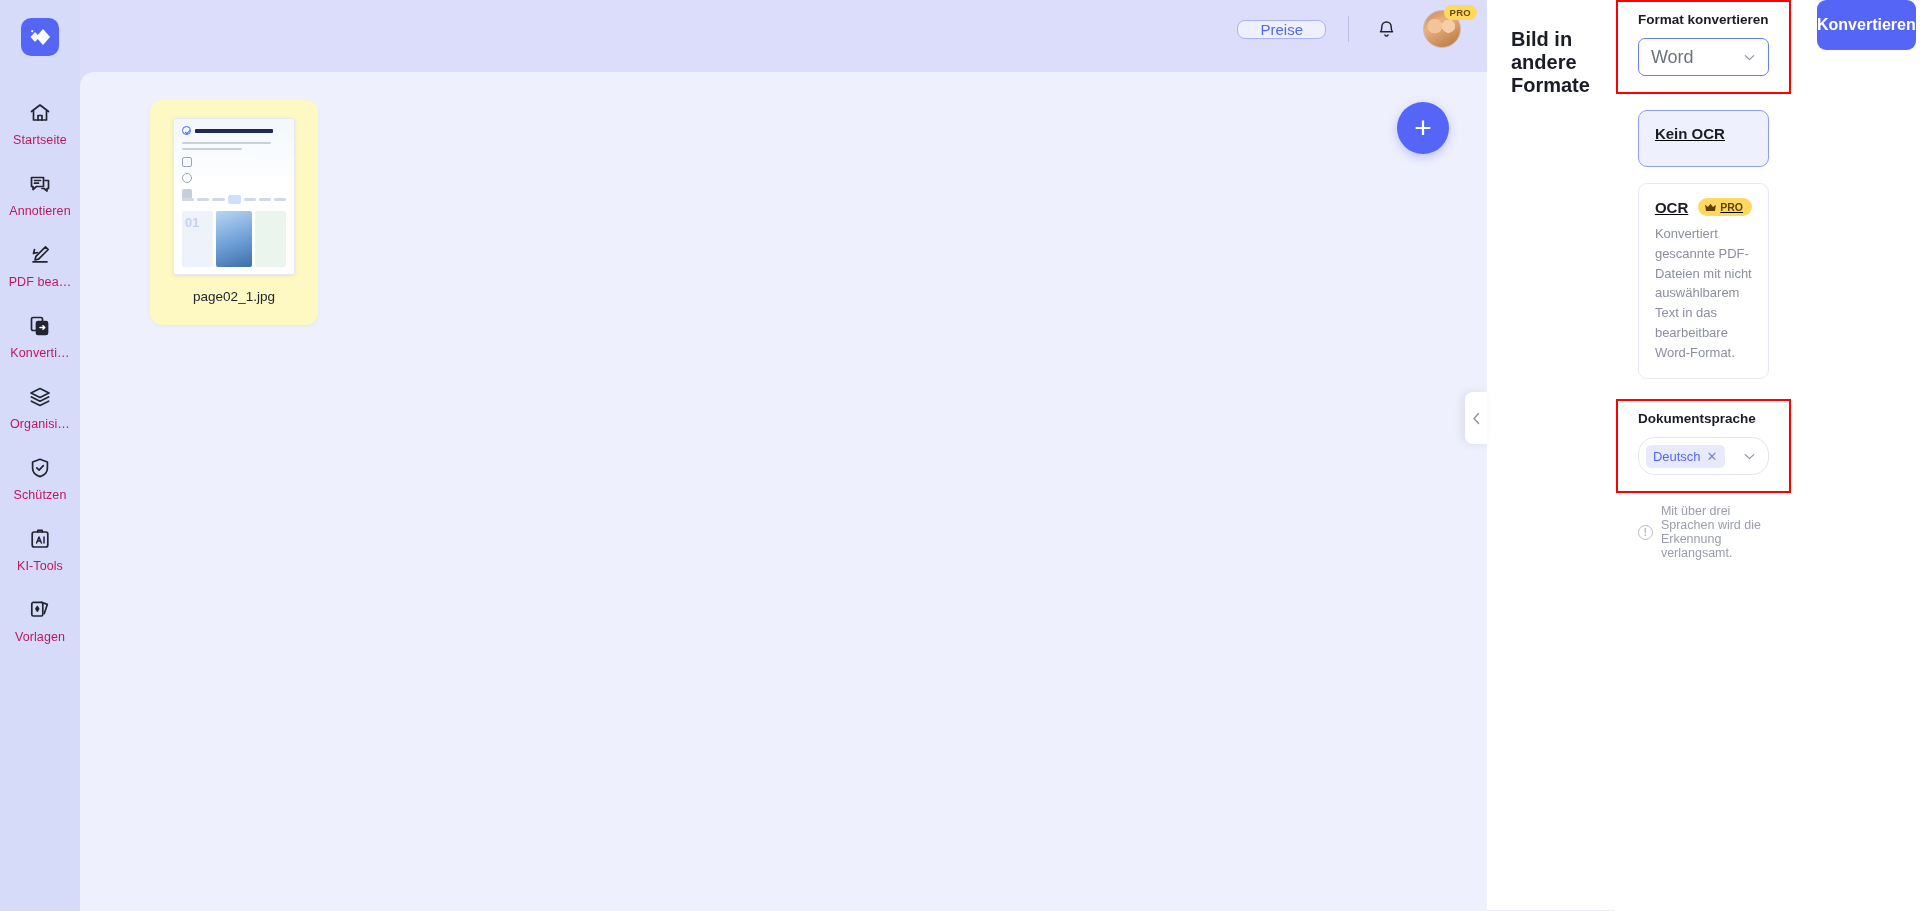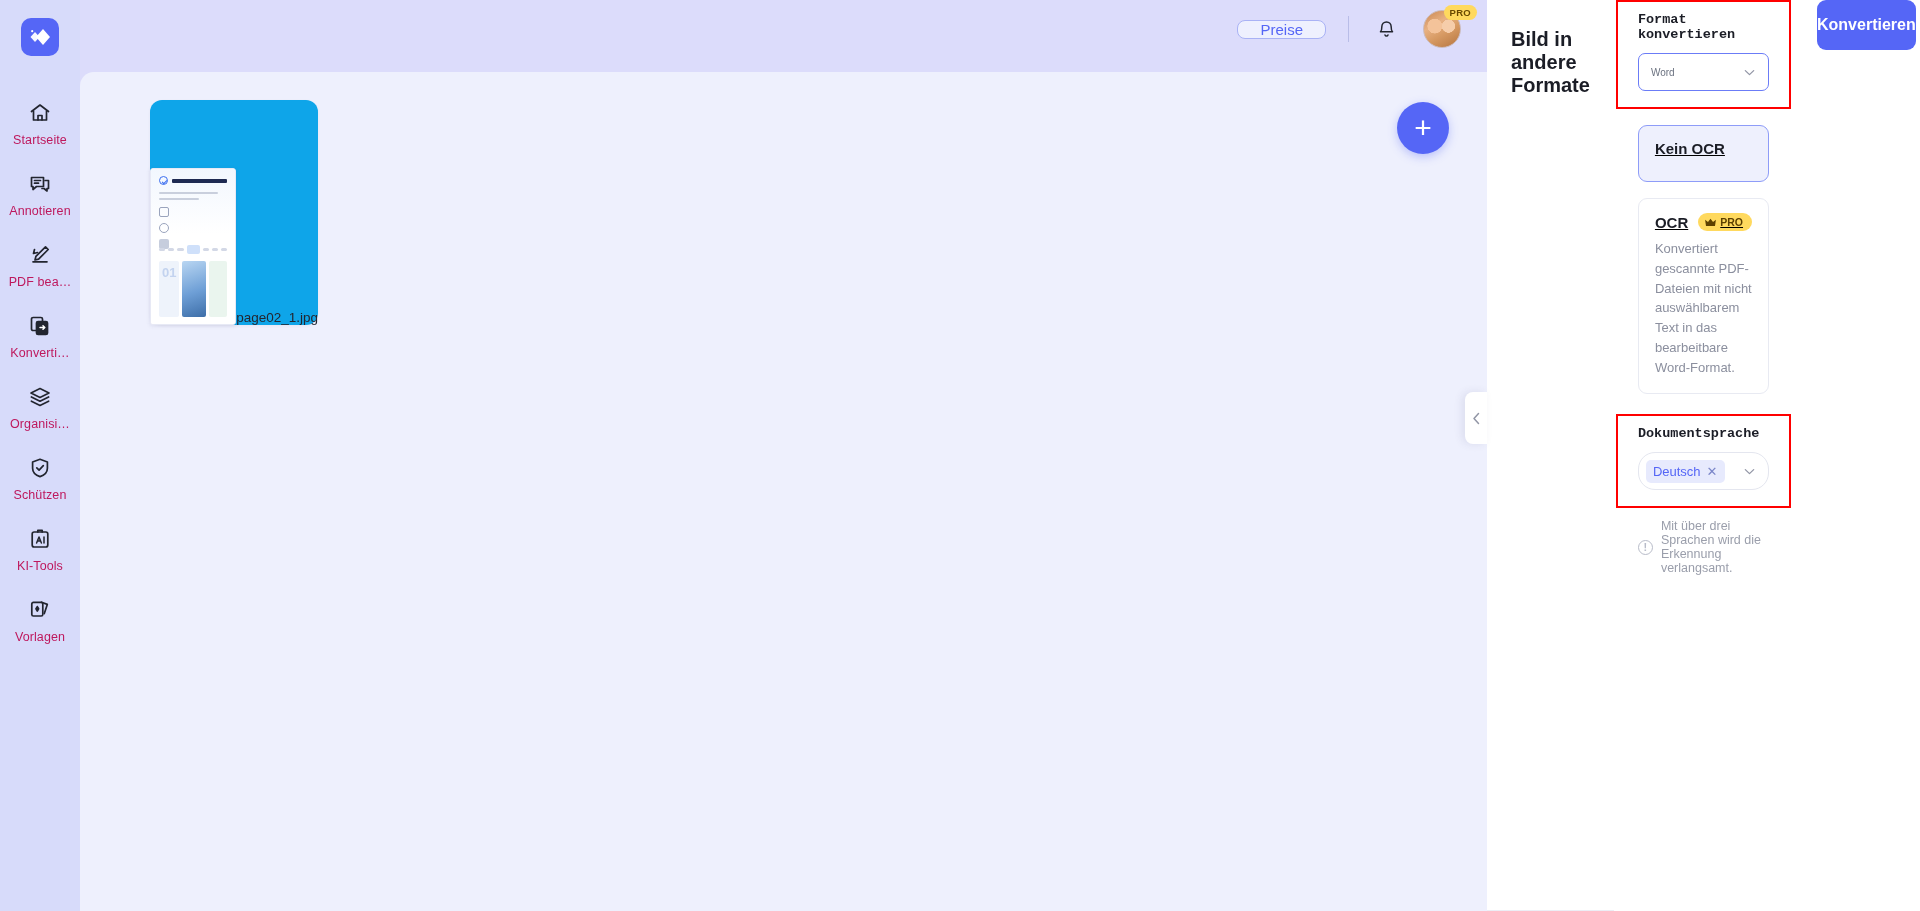"Format konvertieren" .sec-label { font-family: Liberation Mono, monospace -> none }
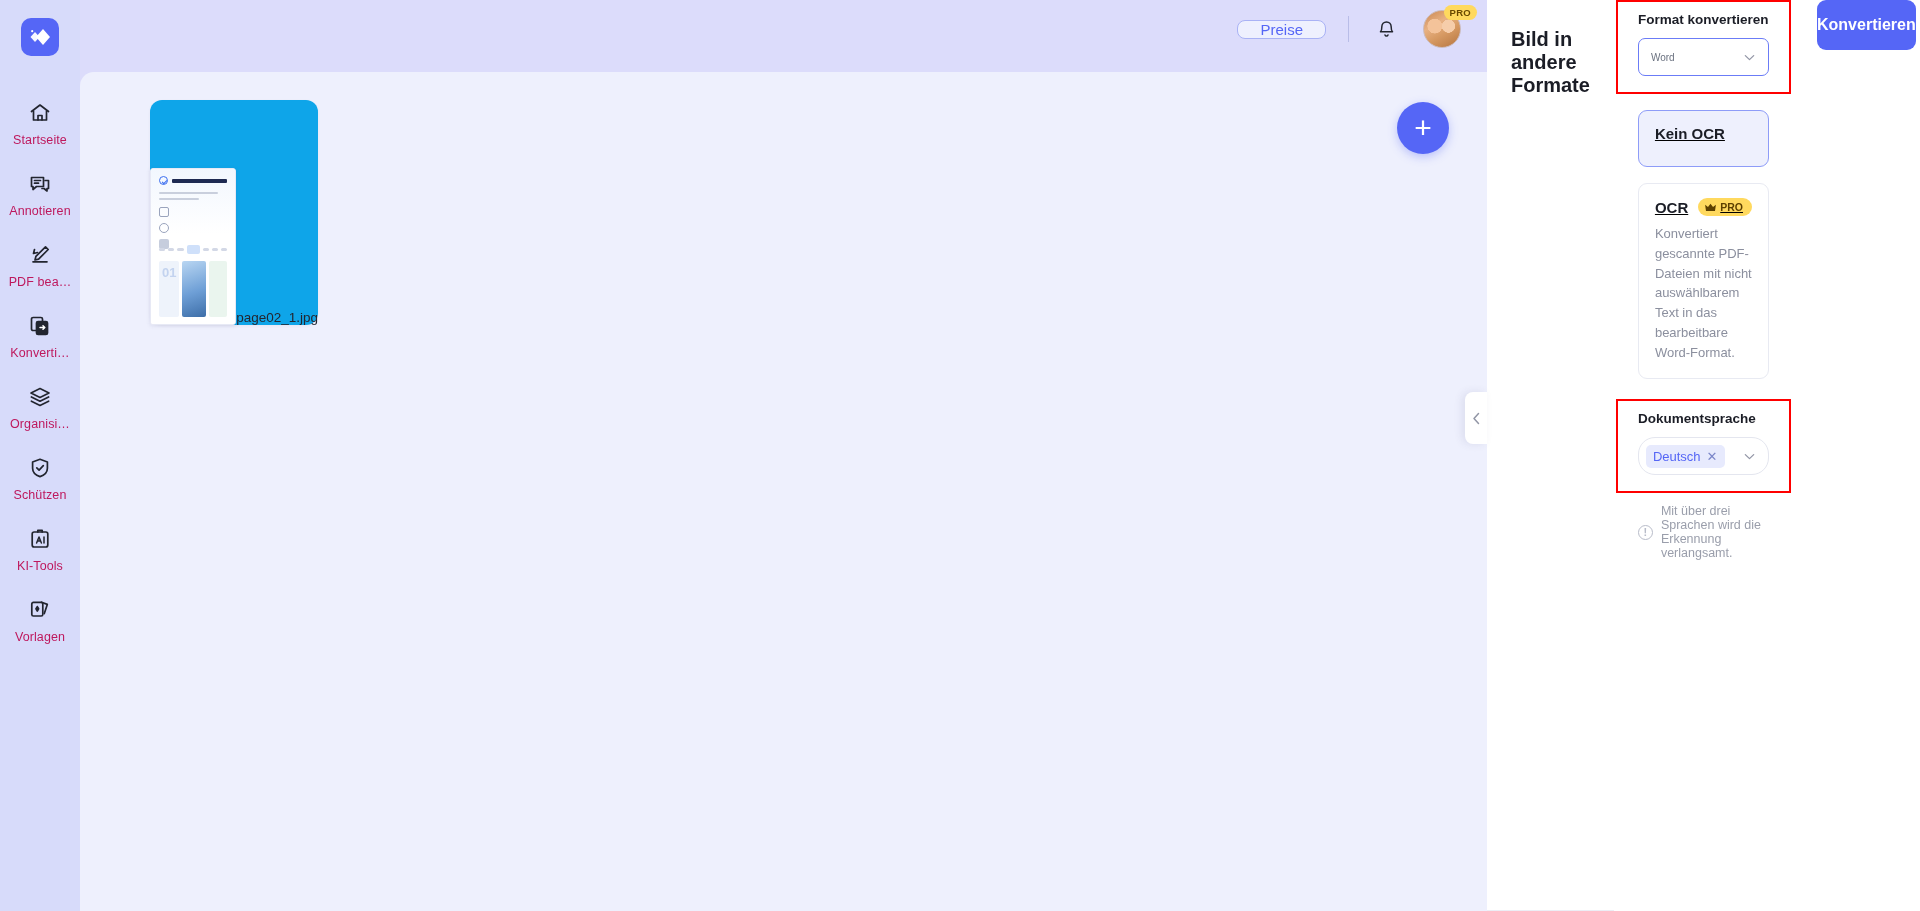"Word" .select { font-size: 10px -> 18px }
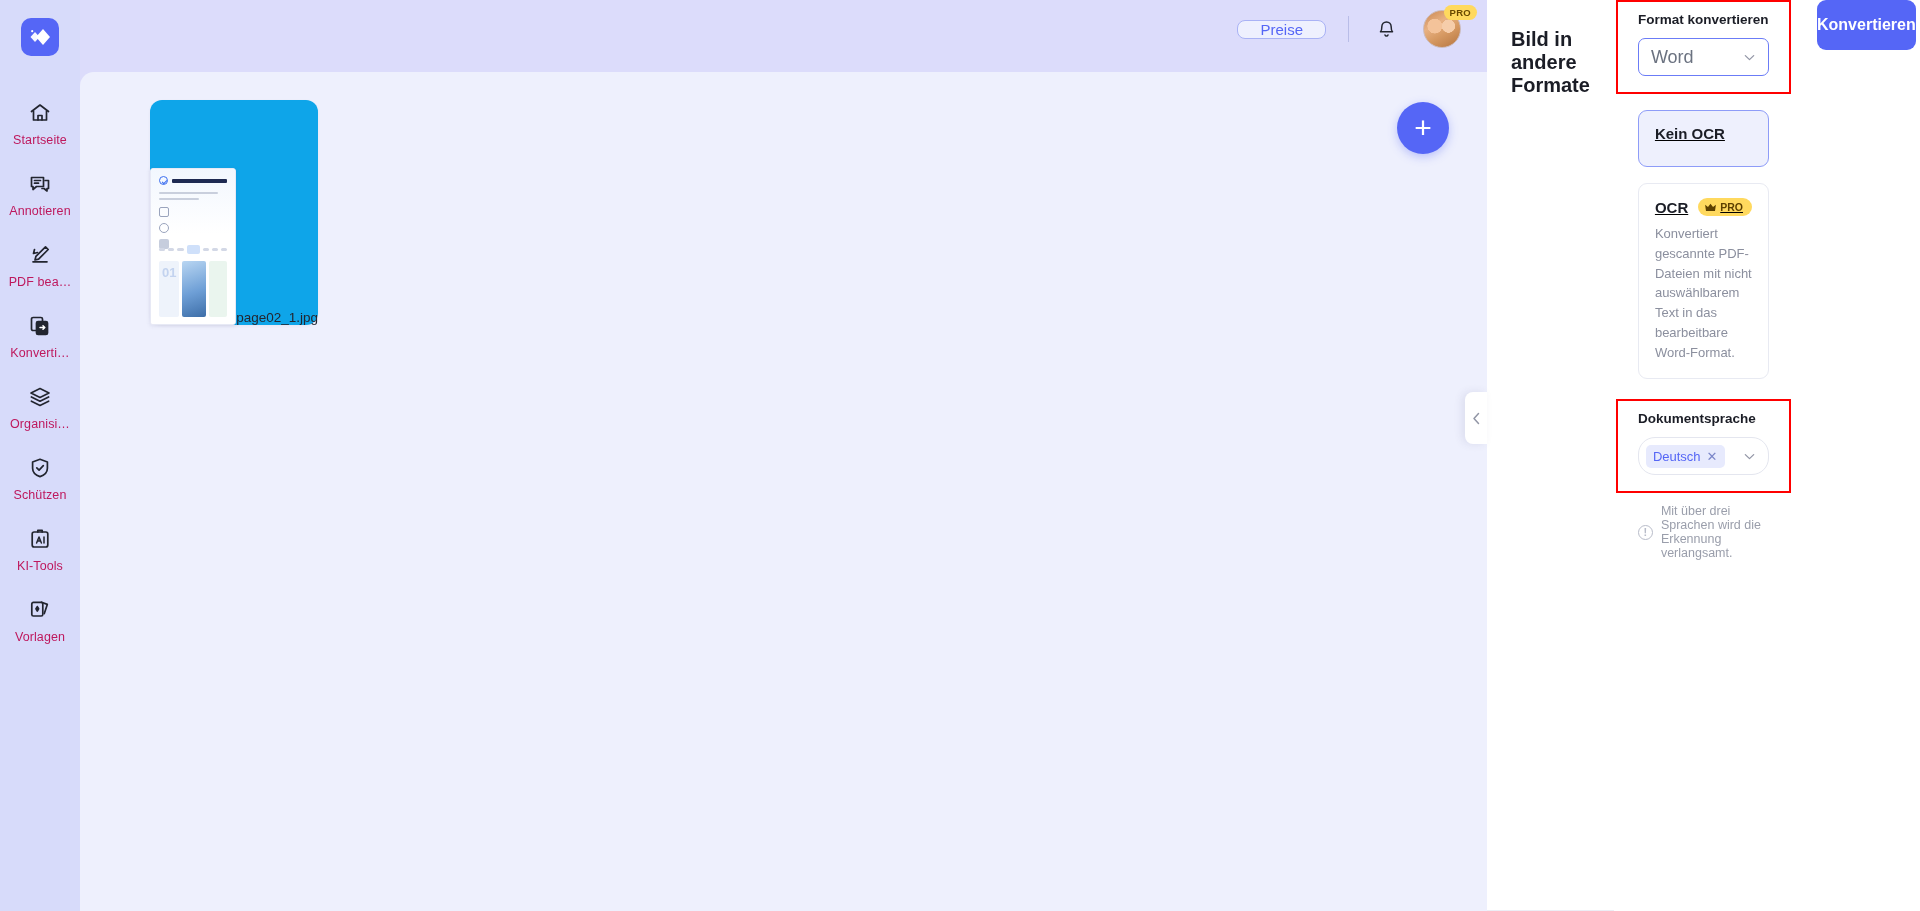"page02_1.jpg" .file-card { align-items: flex-end -> center; background: #0ea5e9 -> #fef9c3; flex-direction: row -> column }
